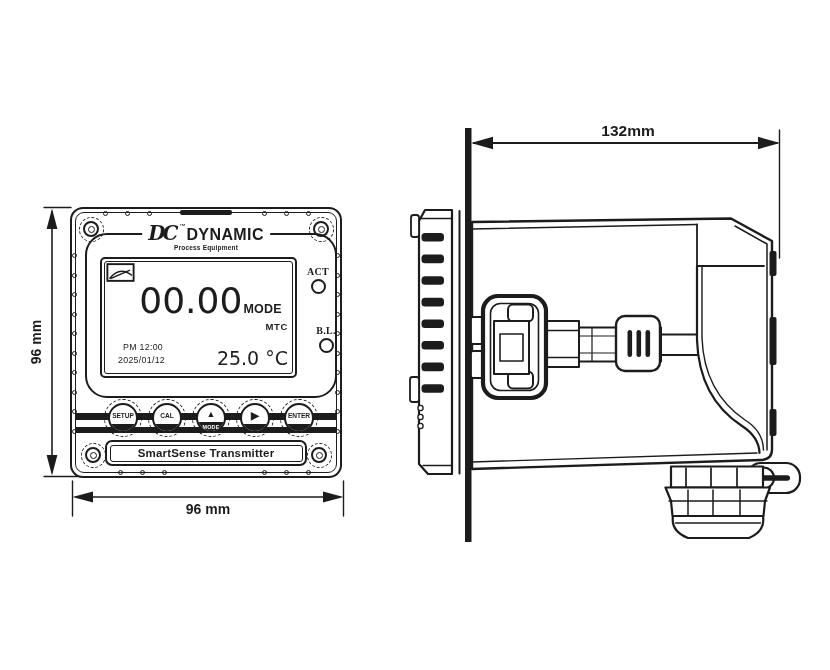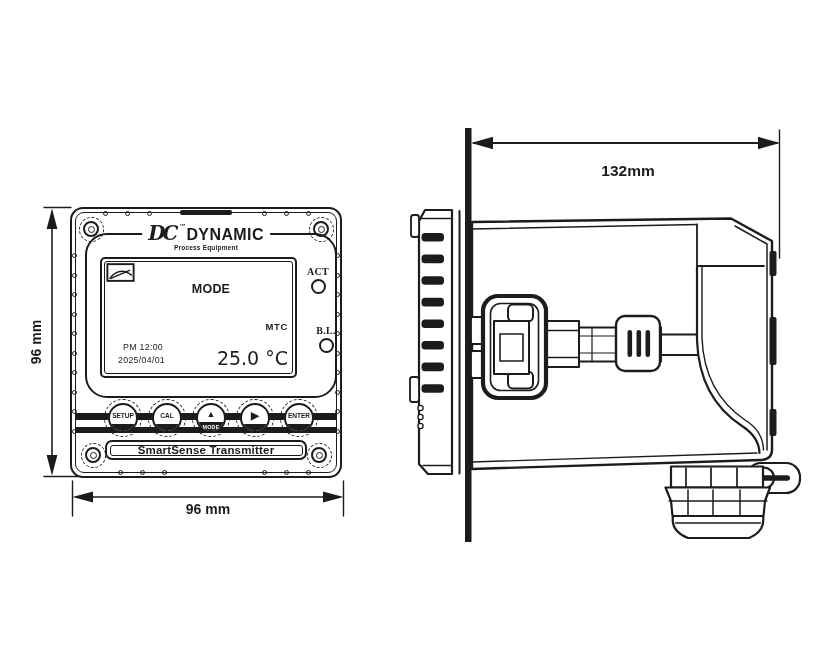"132mm" span.dim-label { margin-top: 40px -> none }
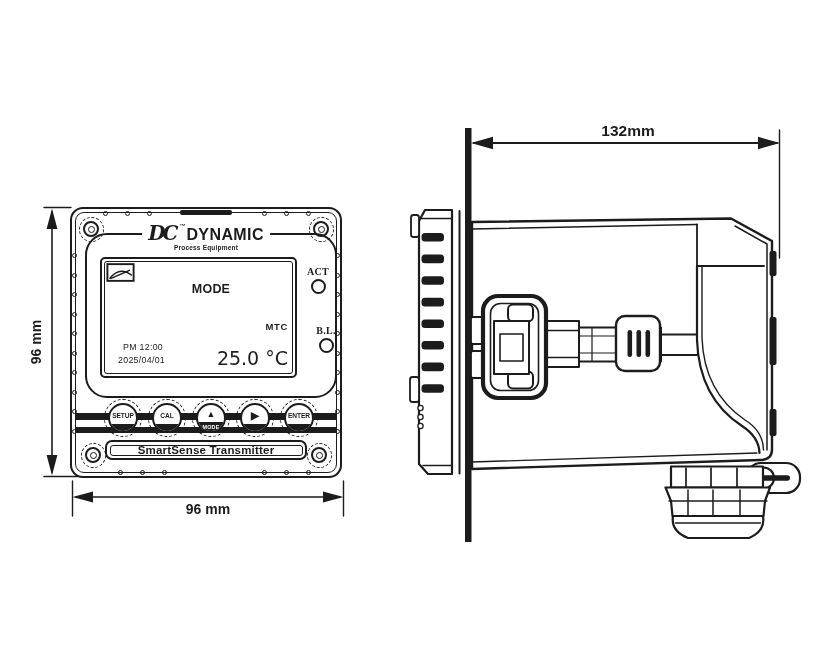"00.00" span.main-val { html: none -> <span>00.00</span> }
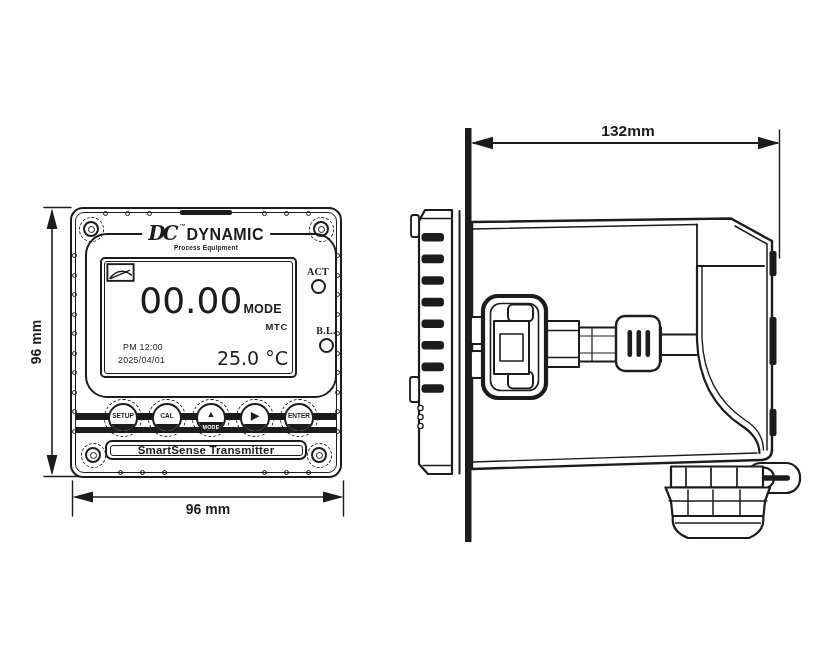"2025/04/01" div { text: 2025/04/01 -> 2025/01/12 }
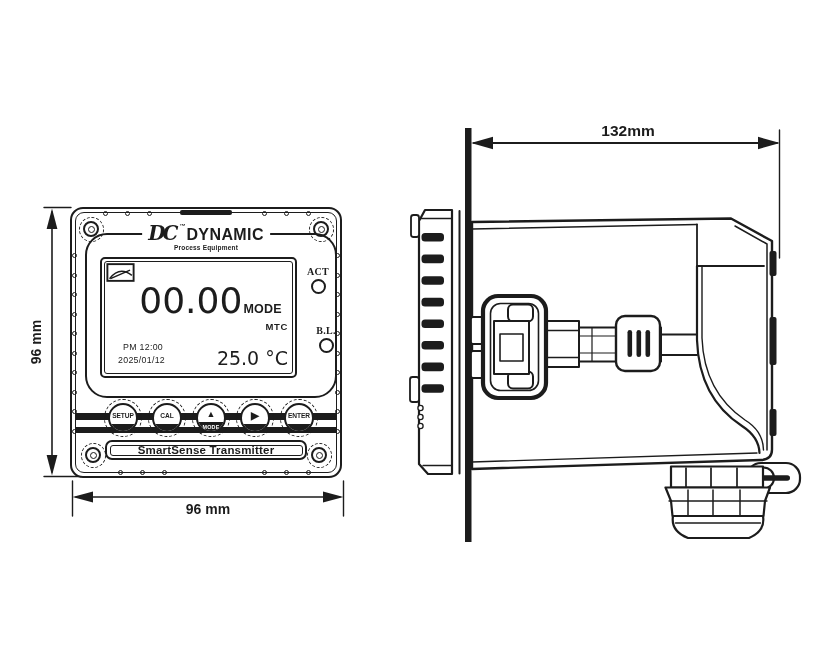"SmartSense Transmitter" .plate { height: 20px -> 26px }
